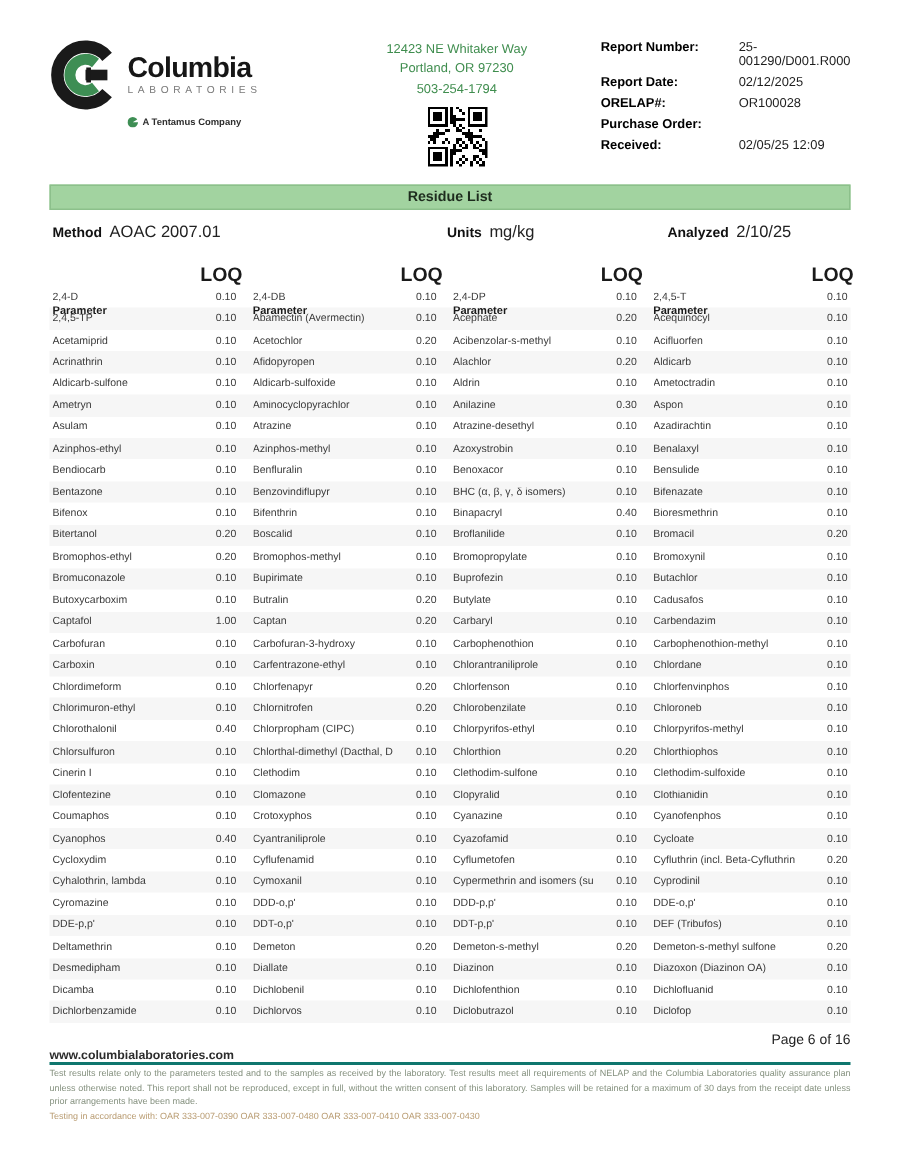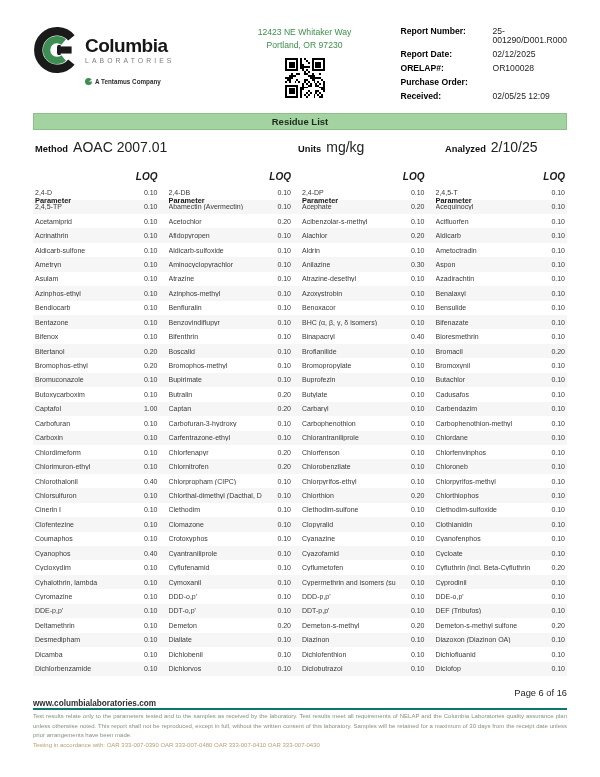"503-254-1794" div.addr-line { html: none -> <div>503-254-1794</div> }
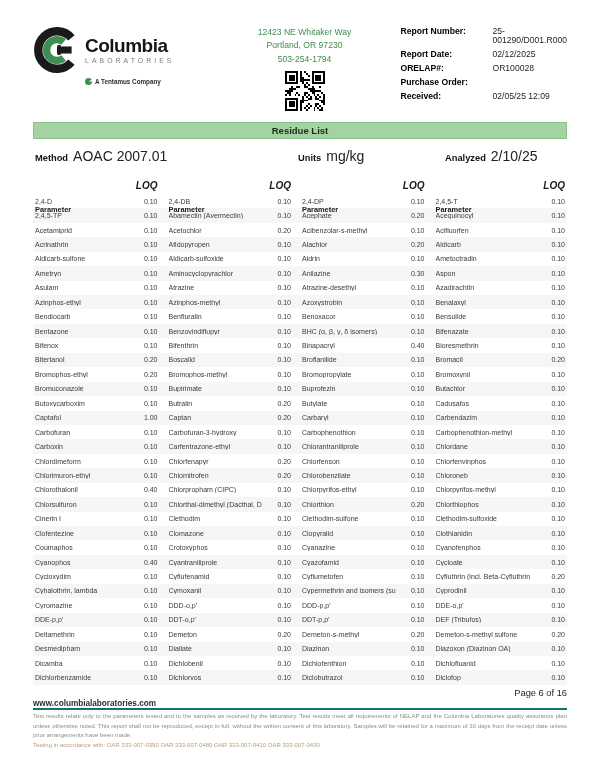"AOAC 2007.01" .meta-value { font-size: 14px -> 11px }
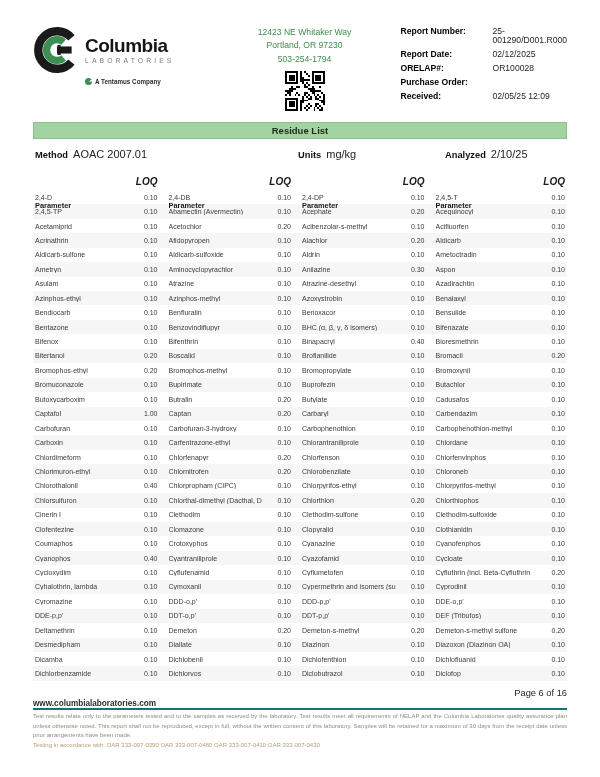"LOQ" .h-loq { font-size: 10px -> 13px; font-style: italic -> none }
